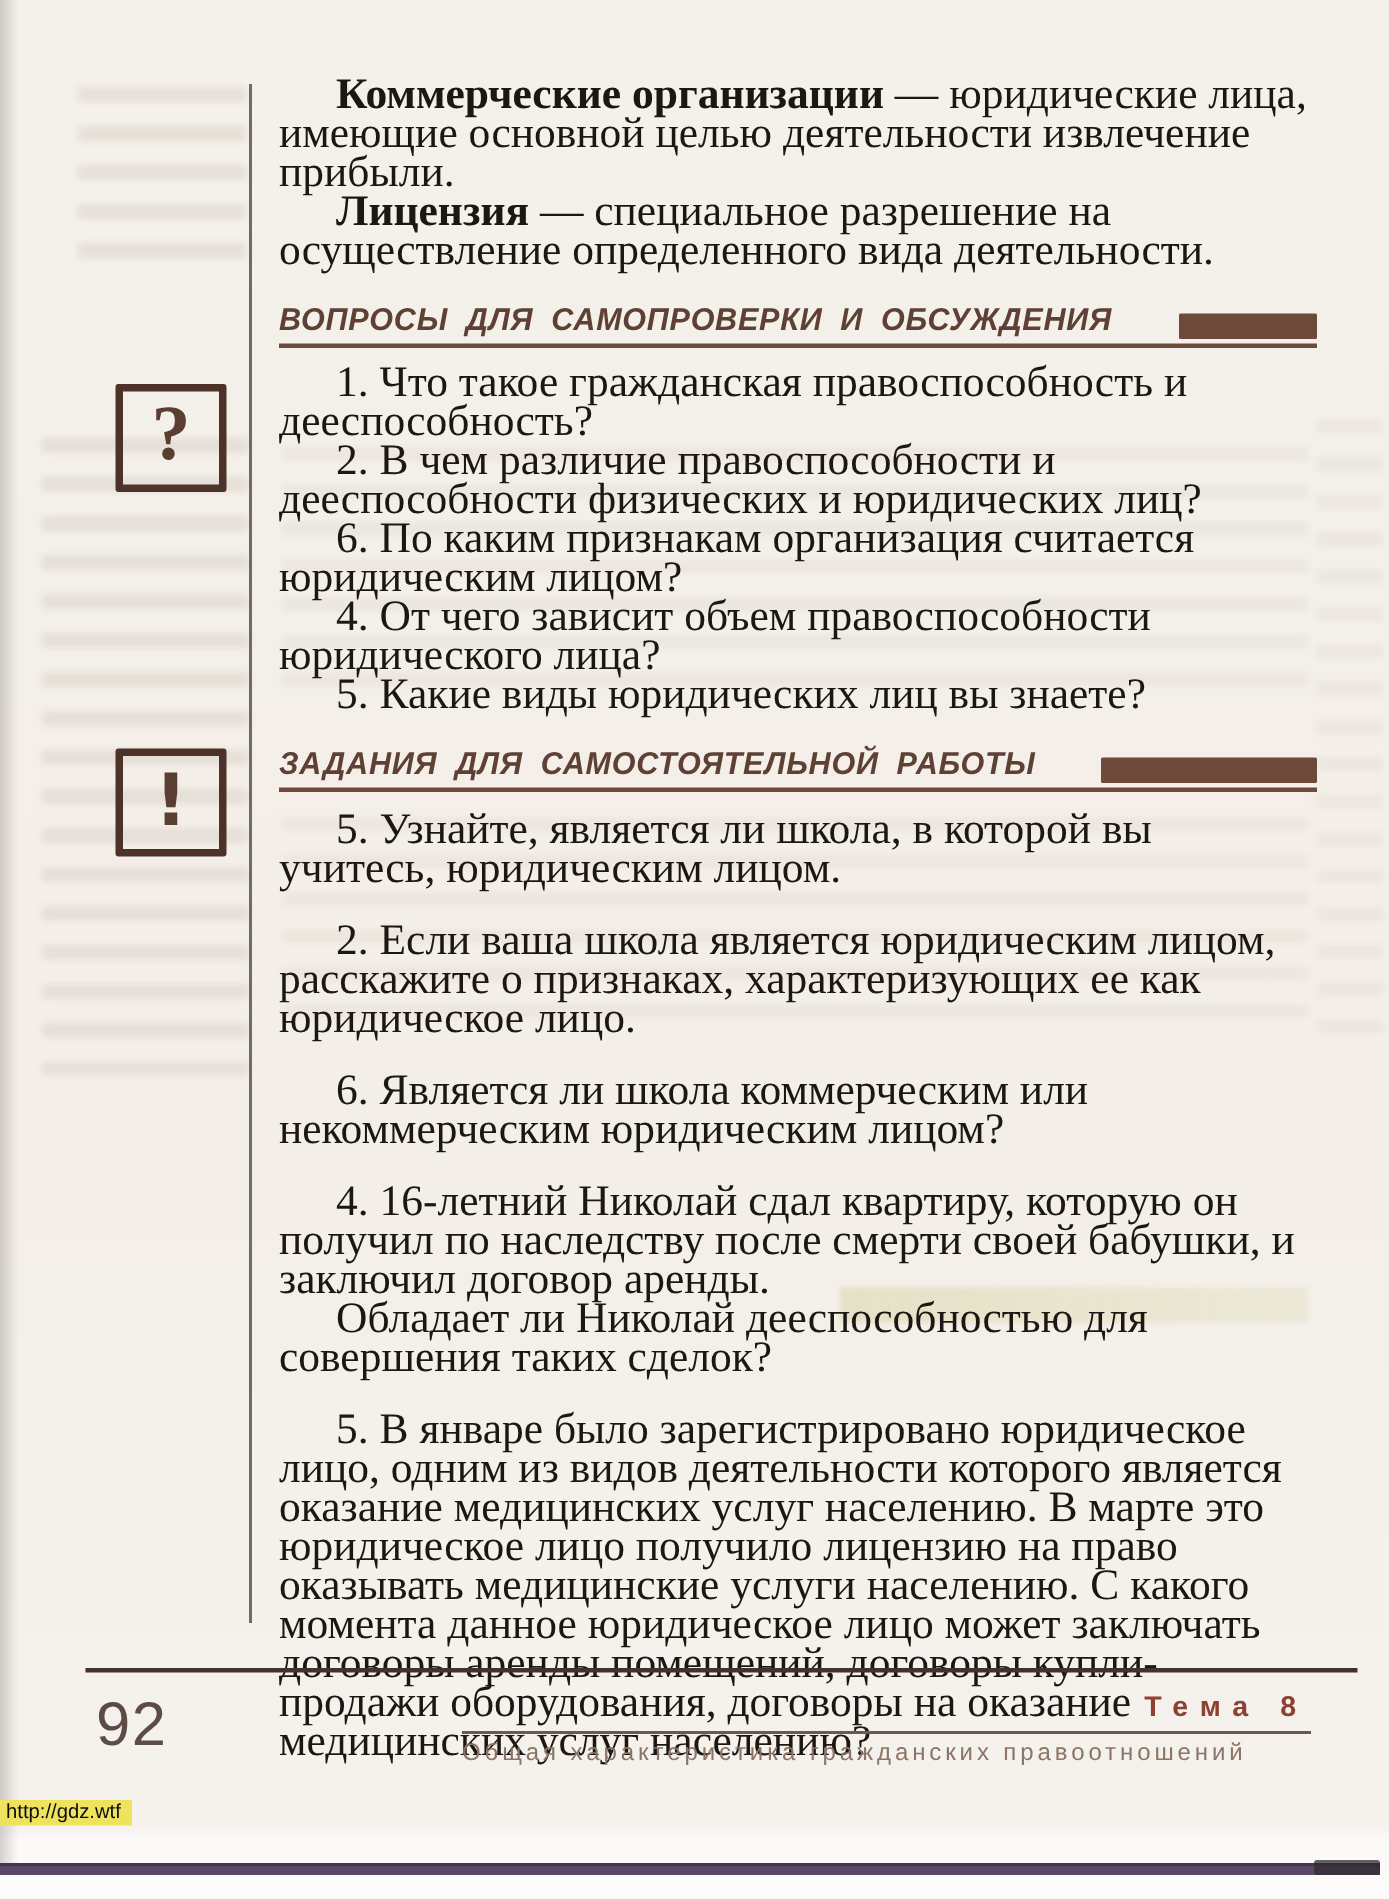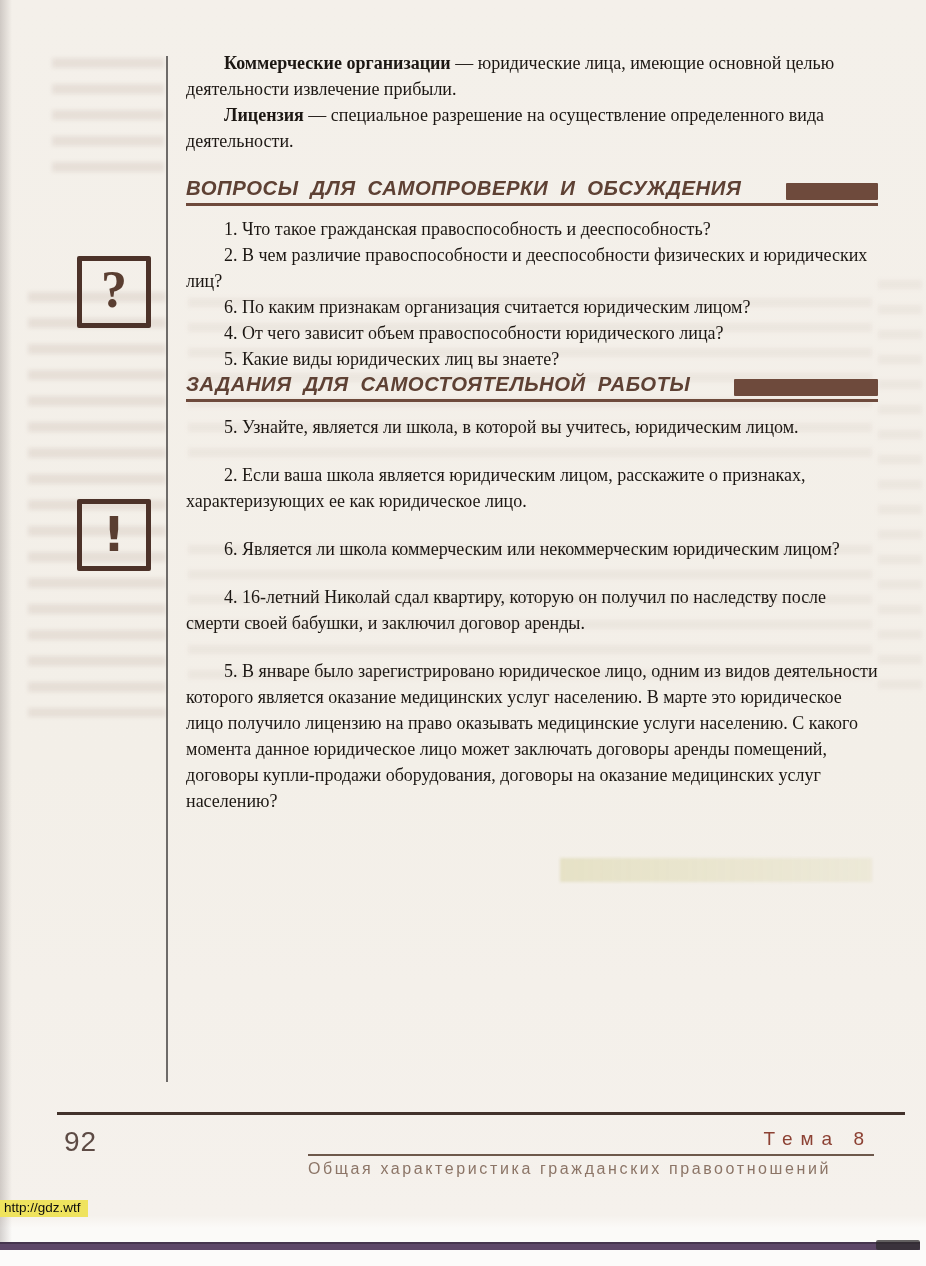"Коммерческие организации — юридические" .def-para,.q-para,.t-para { font-size: 18px -> 29px }
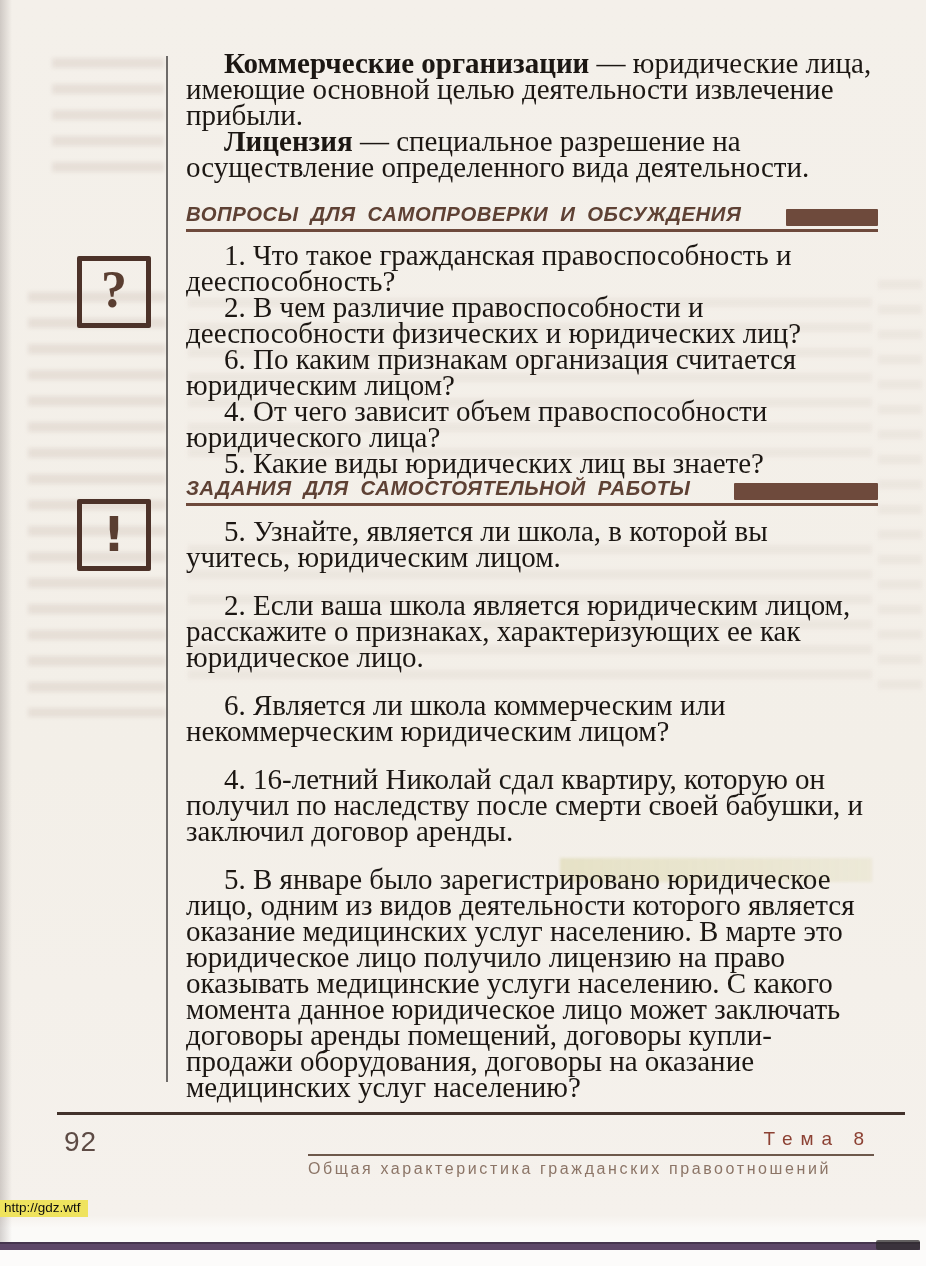"ЗАДАНИЯ ДЛЯ САМОСТОЯТЕЛЬНОЙ РАБОТЫ" .section-header.second { margin-top: none -> 22px }
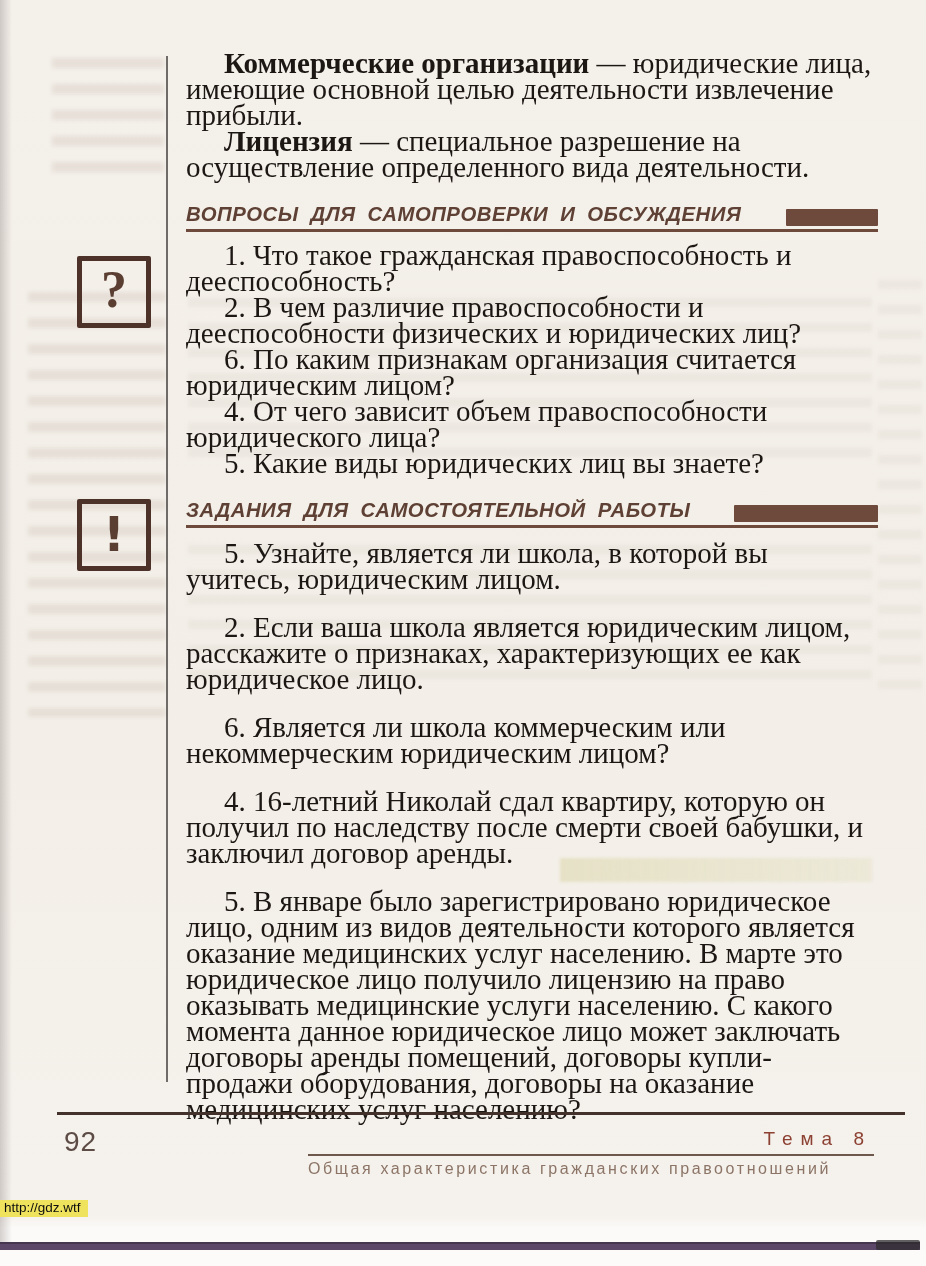"Обладает ли Николай дееспособностью для" p.t-para { html: none -> <p>Обладает ли Николай дееспособностью для совершения таких сделок?</p> }
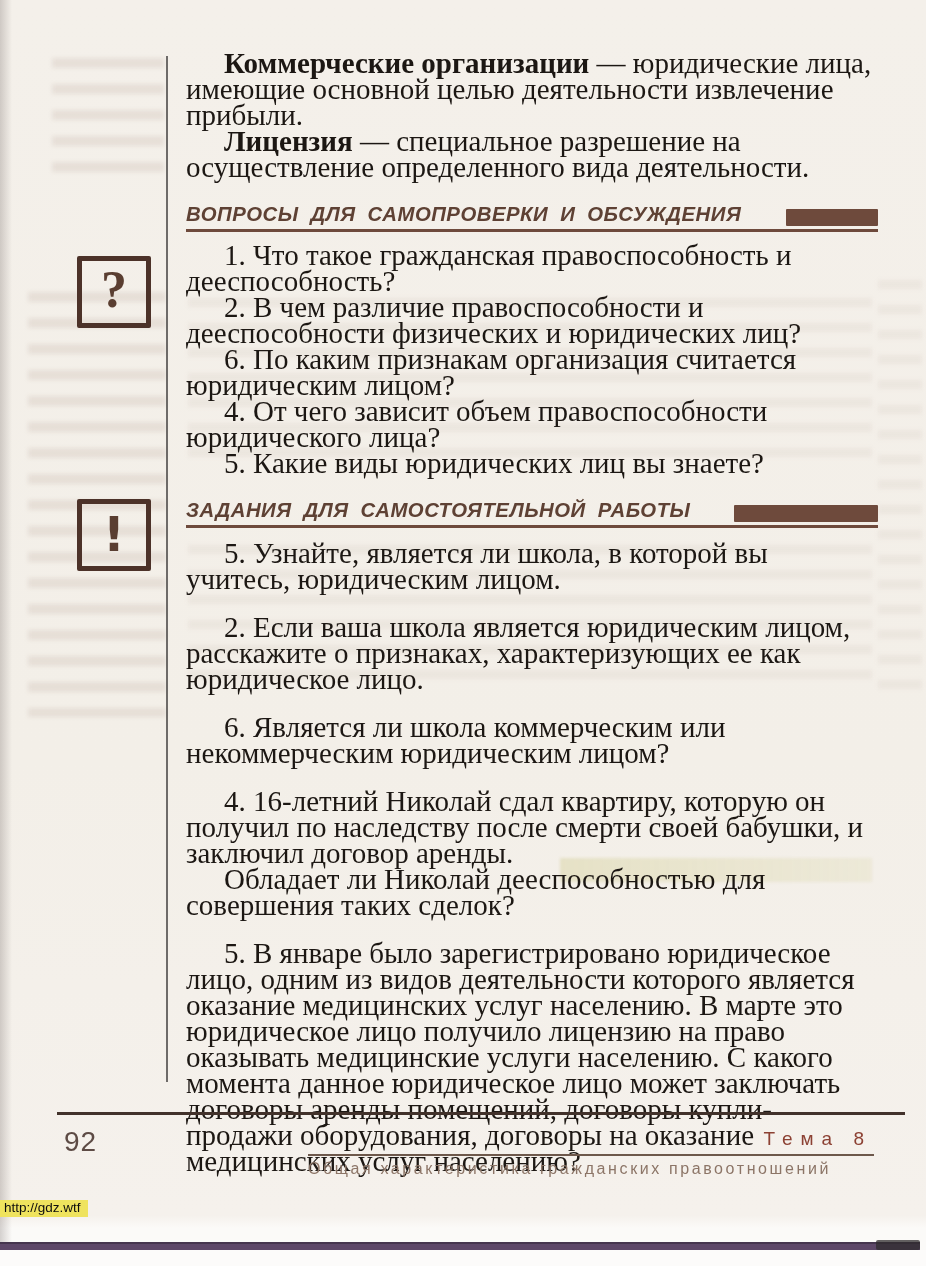"92" .page-num { font-size: 28px -> 41px }
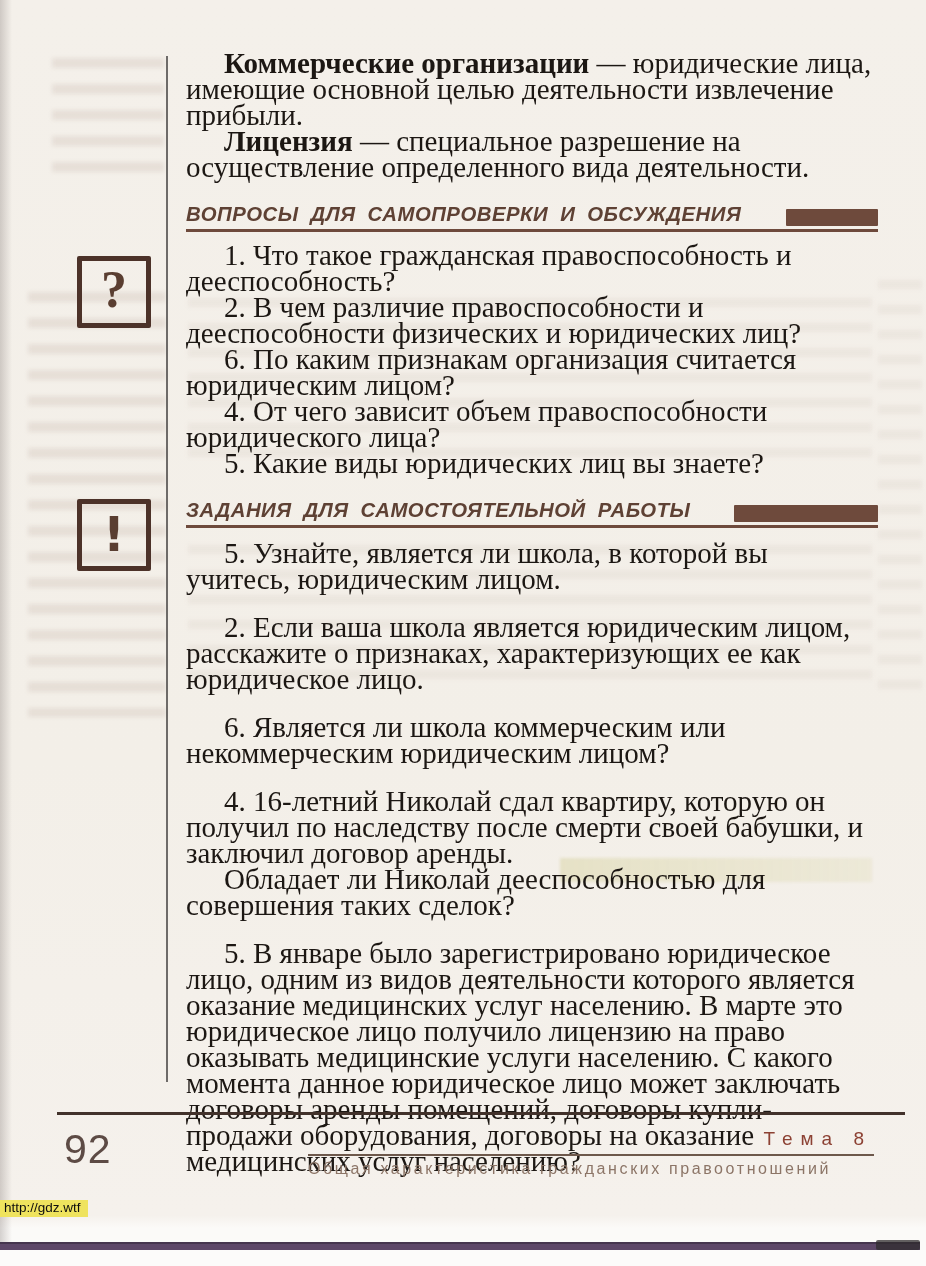"Тема 8" .theme-label { font-weight: normal -> bold }
